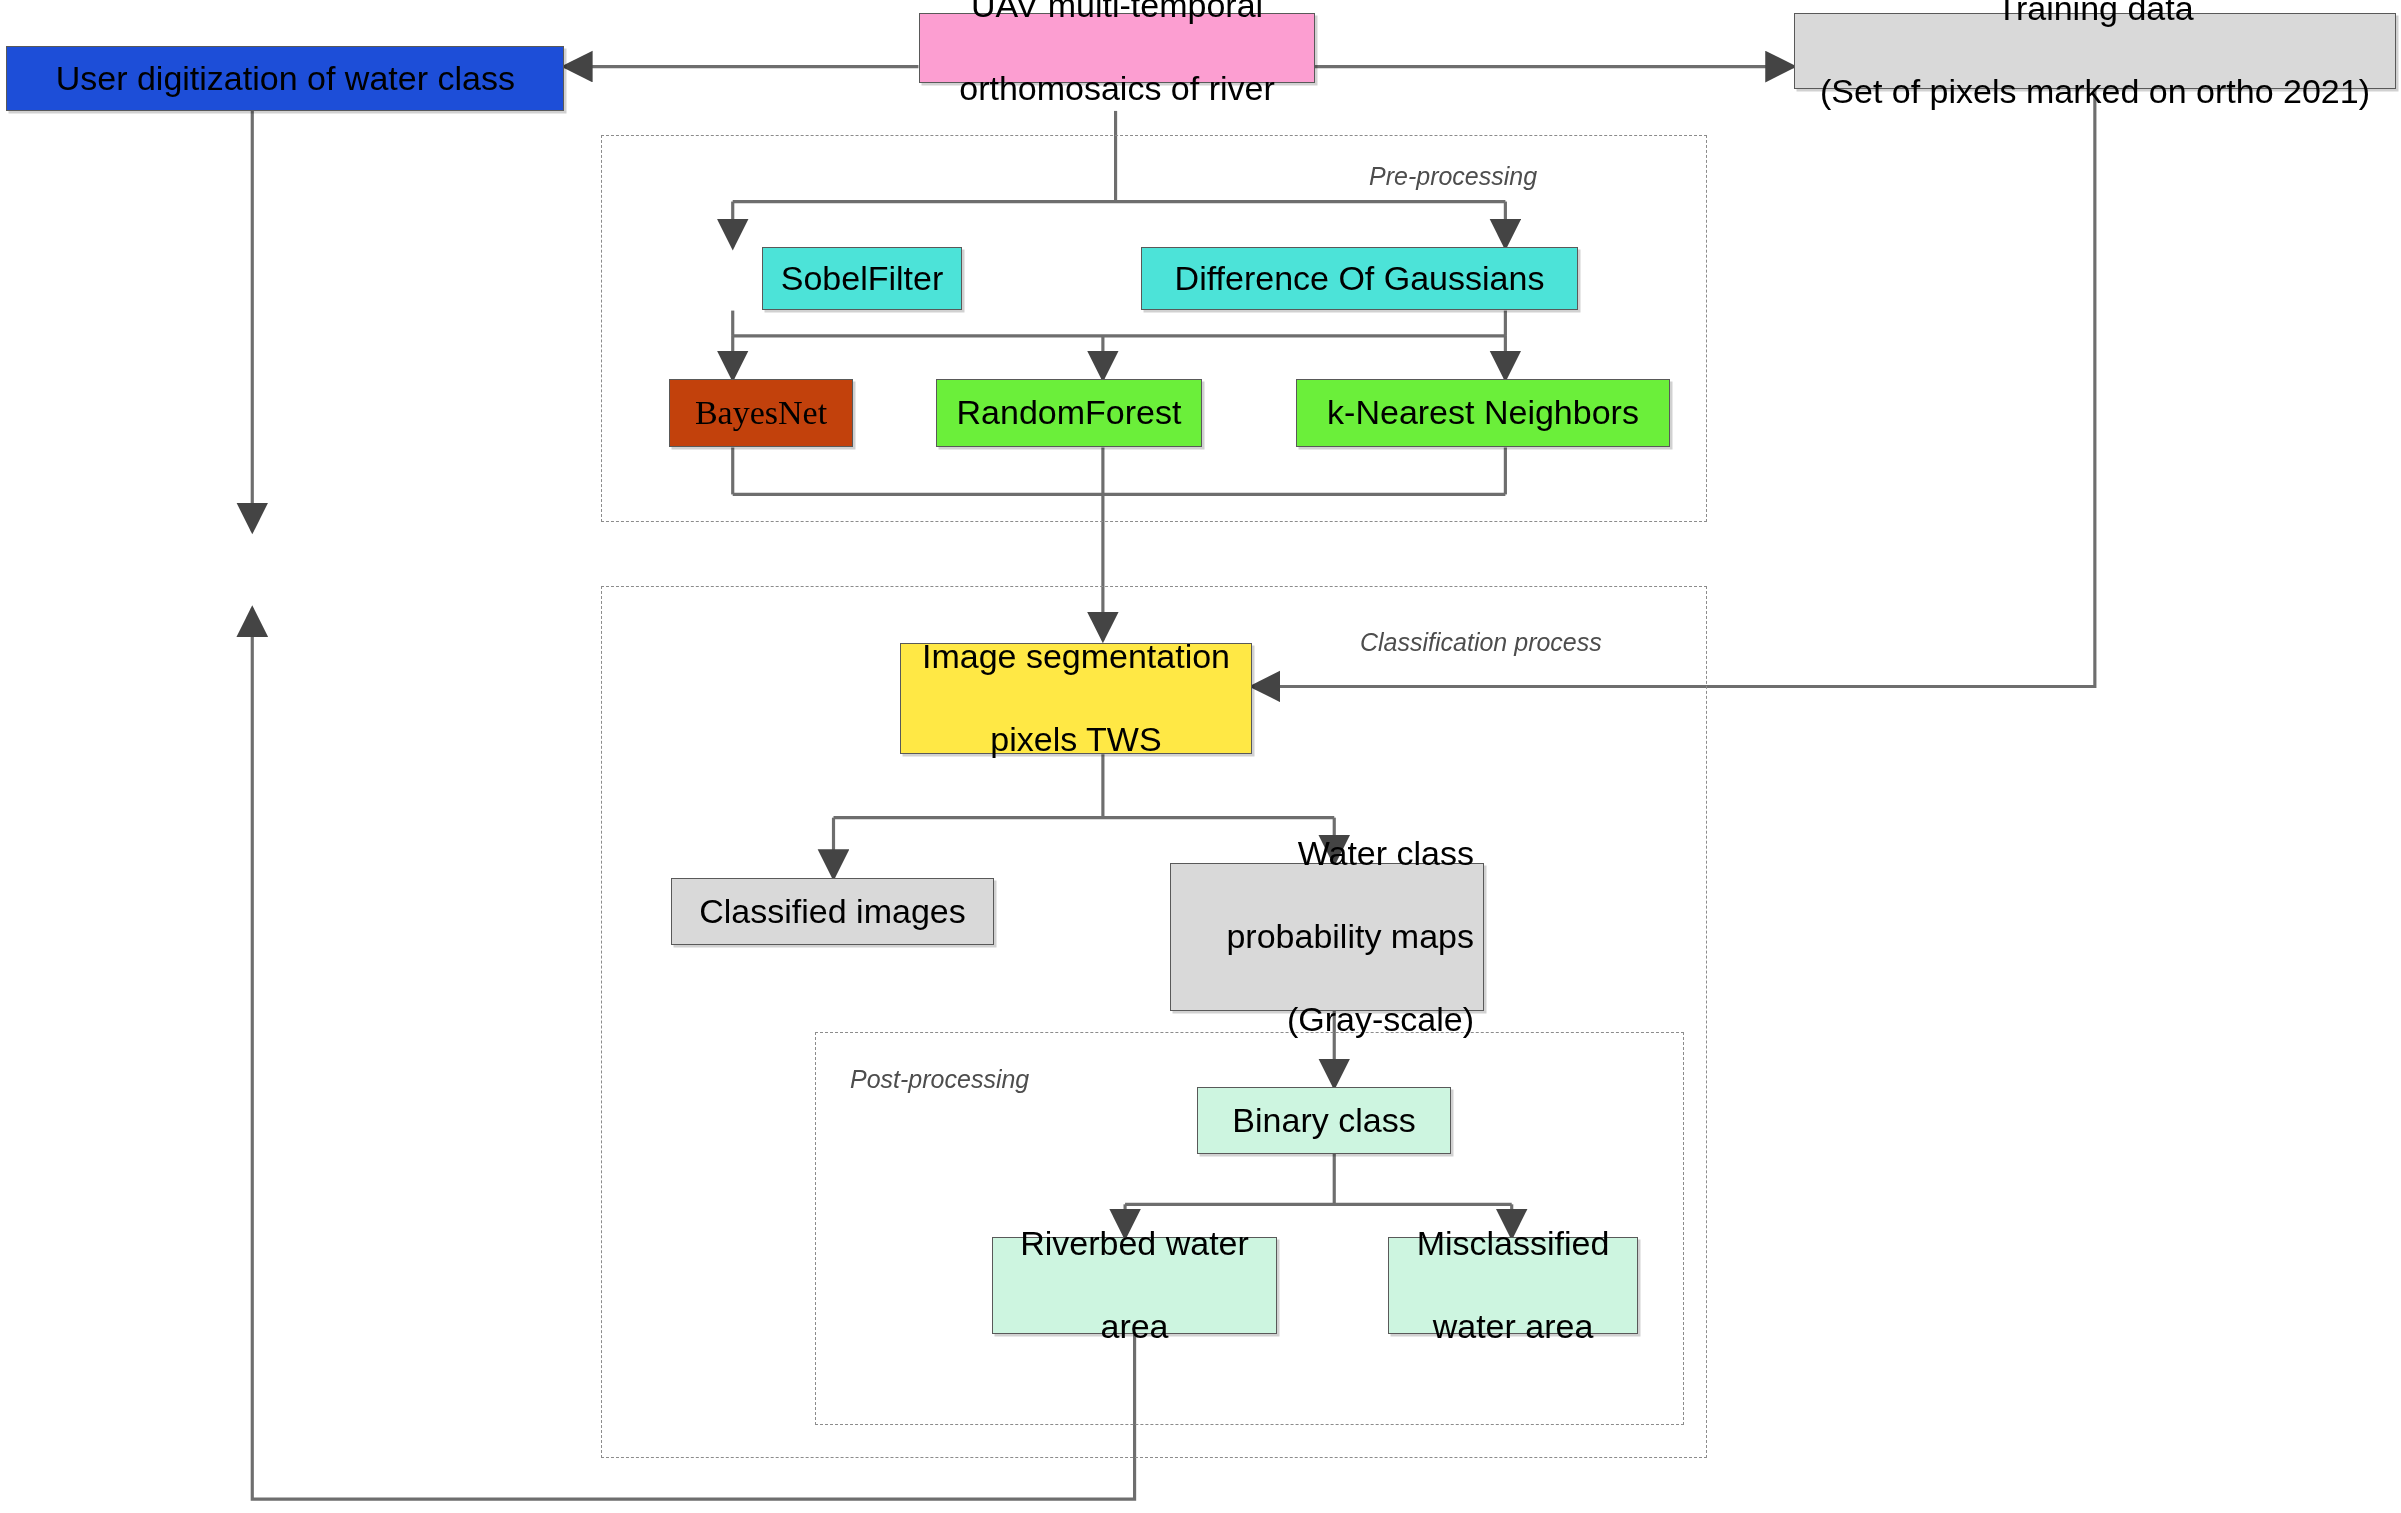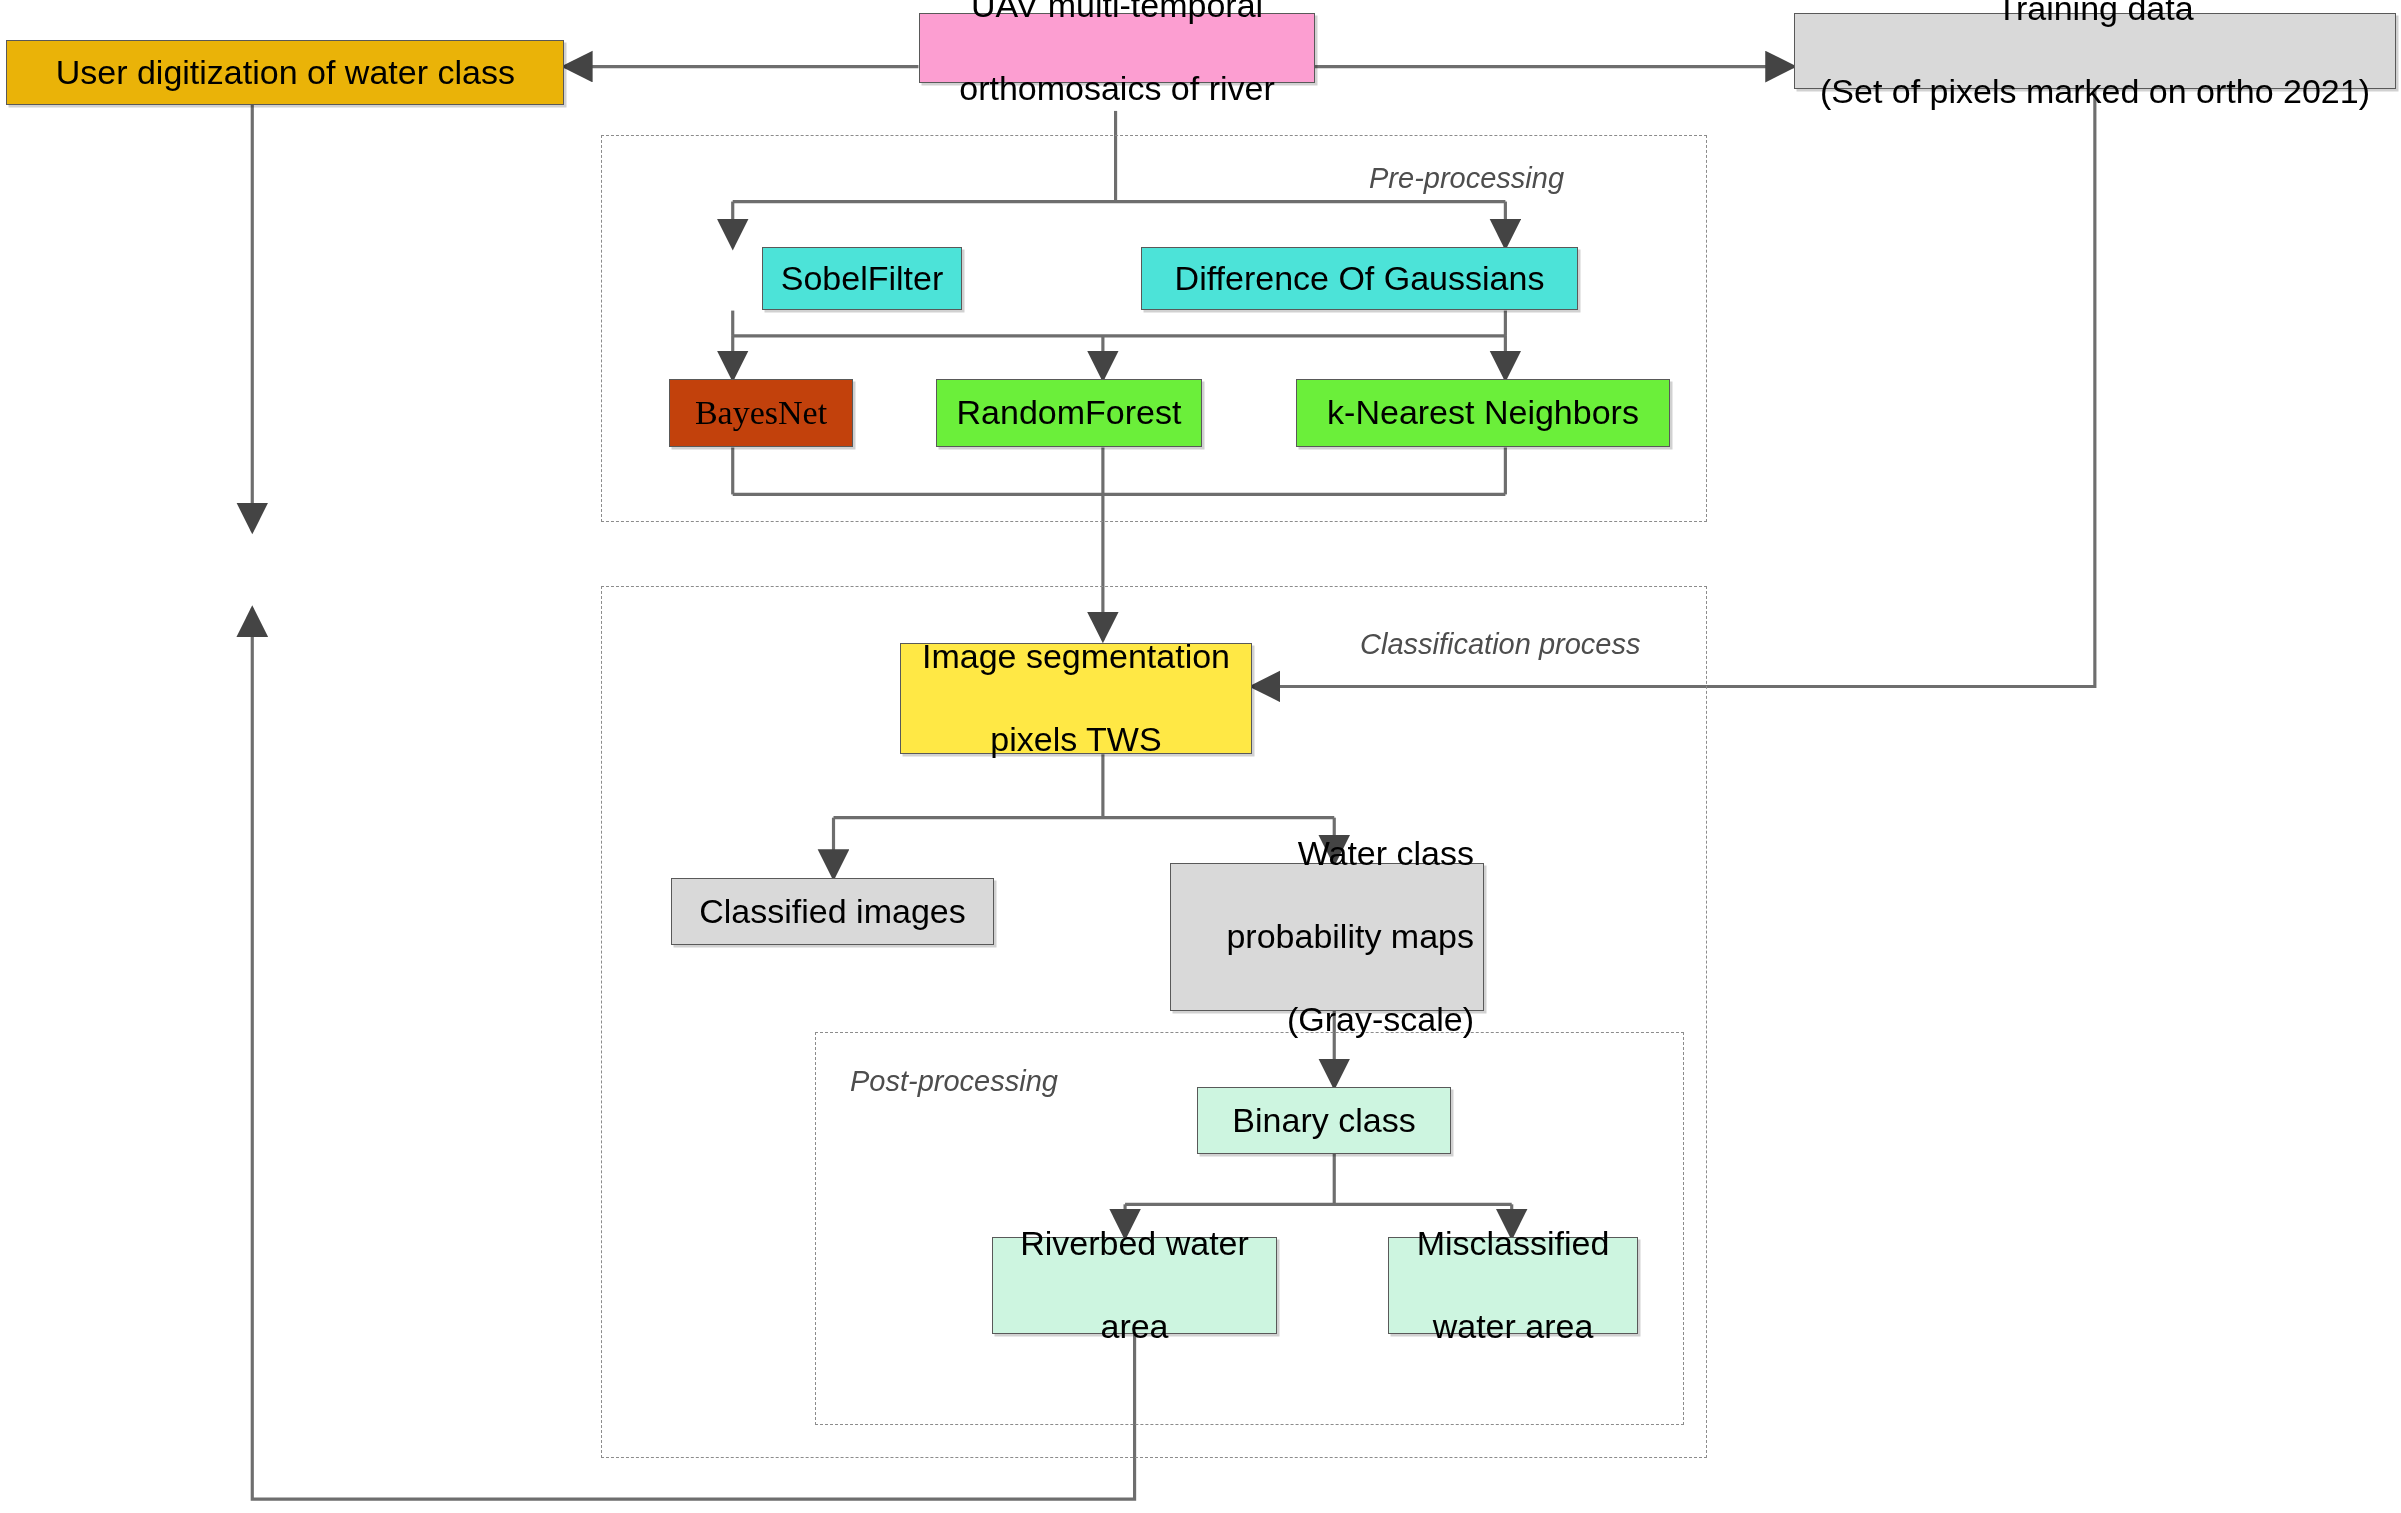"User digitization of water class" div.node { background: #eab308 -> #1d4ed8; top: 40px -> 46px }
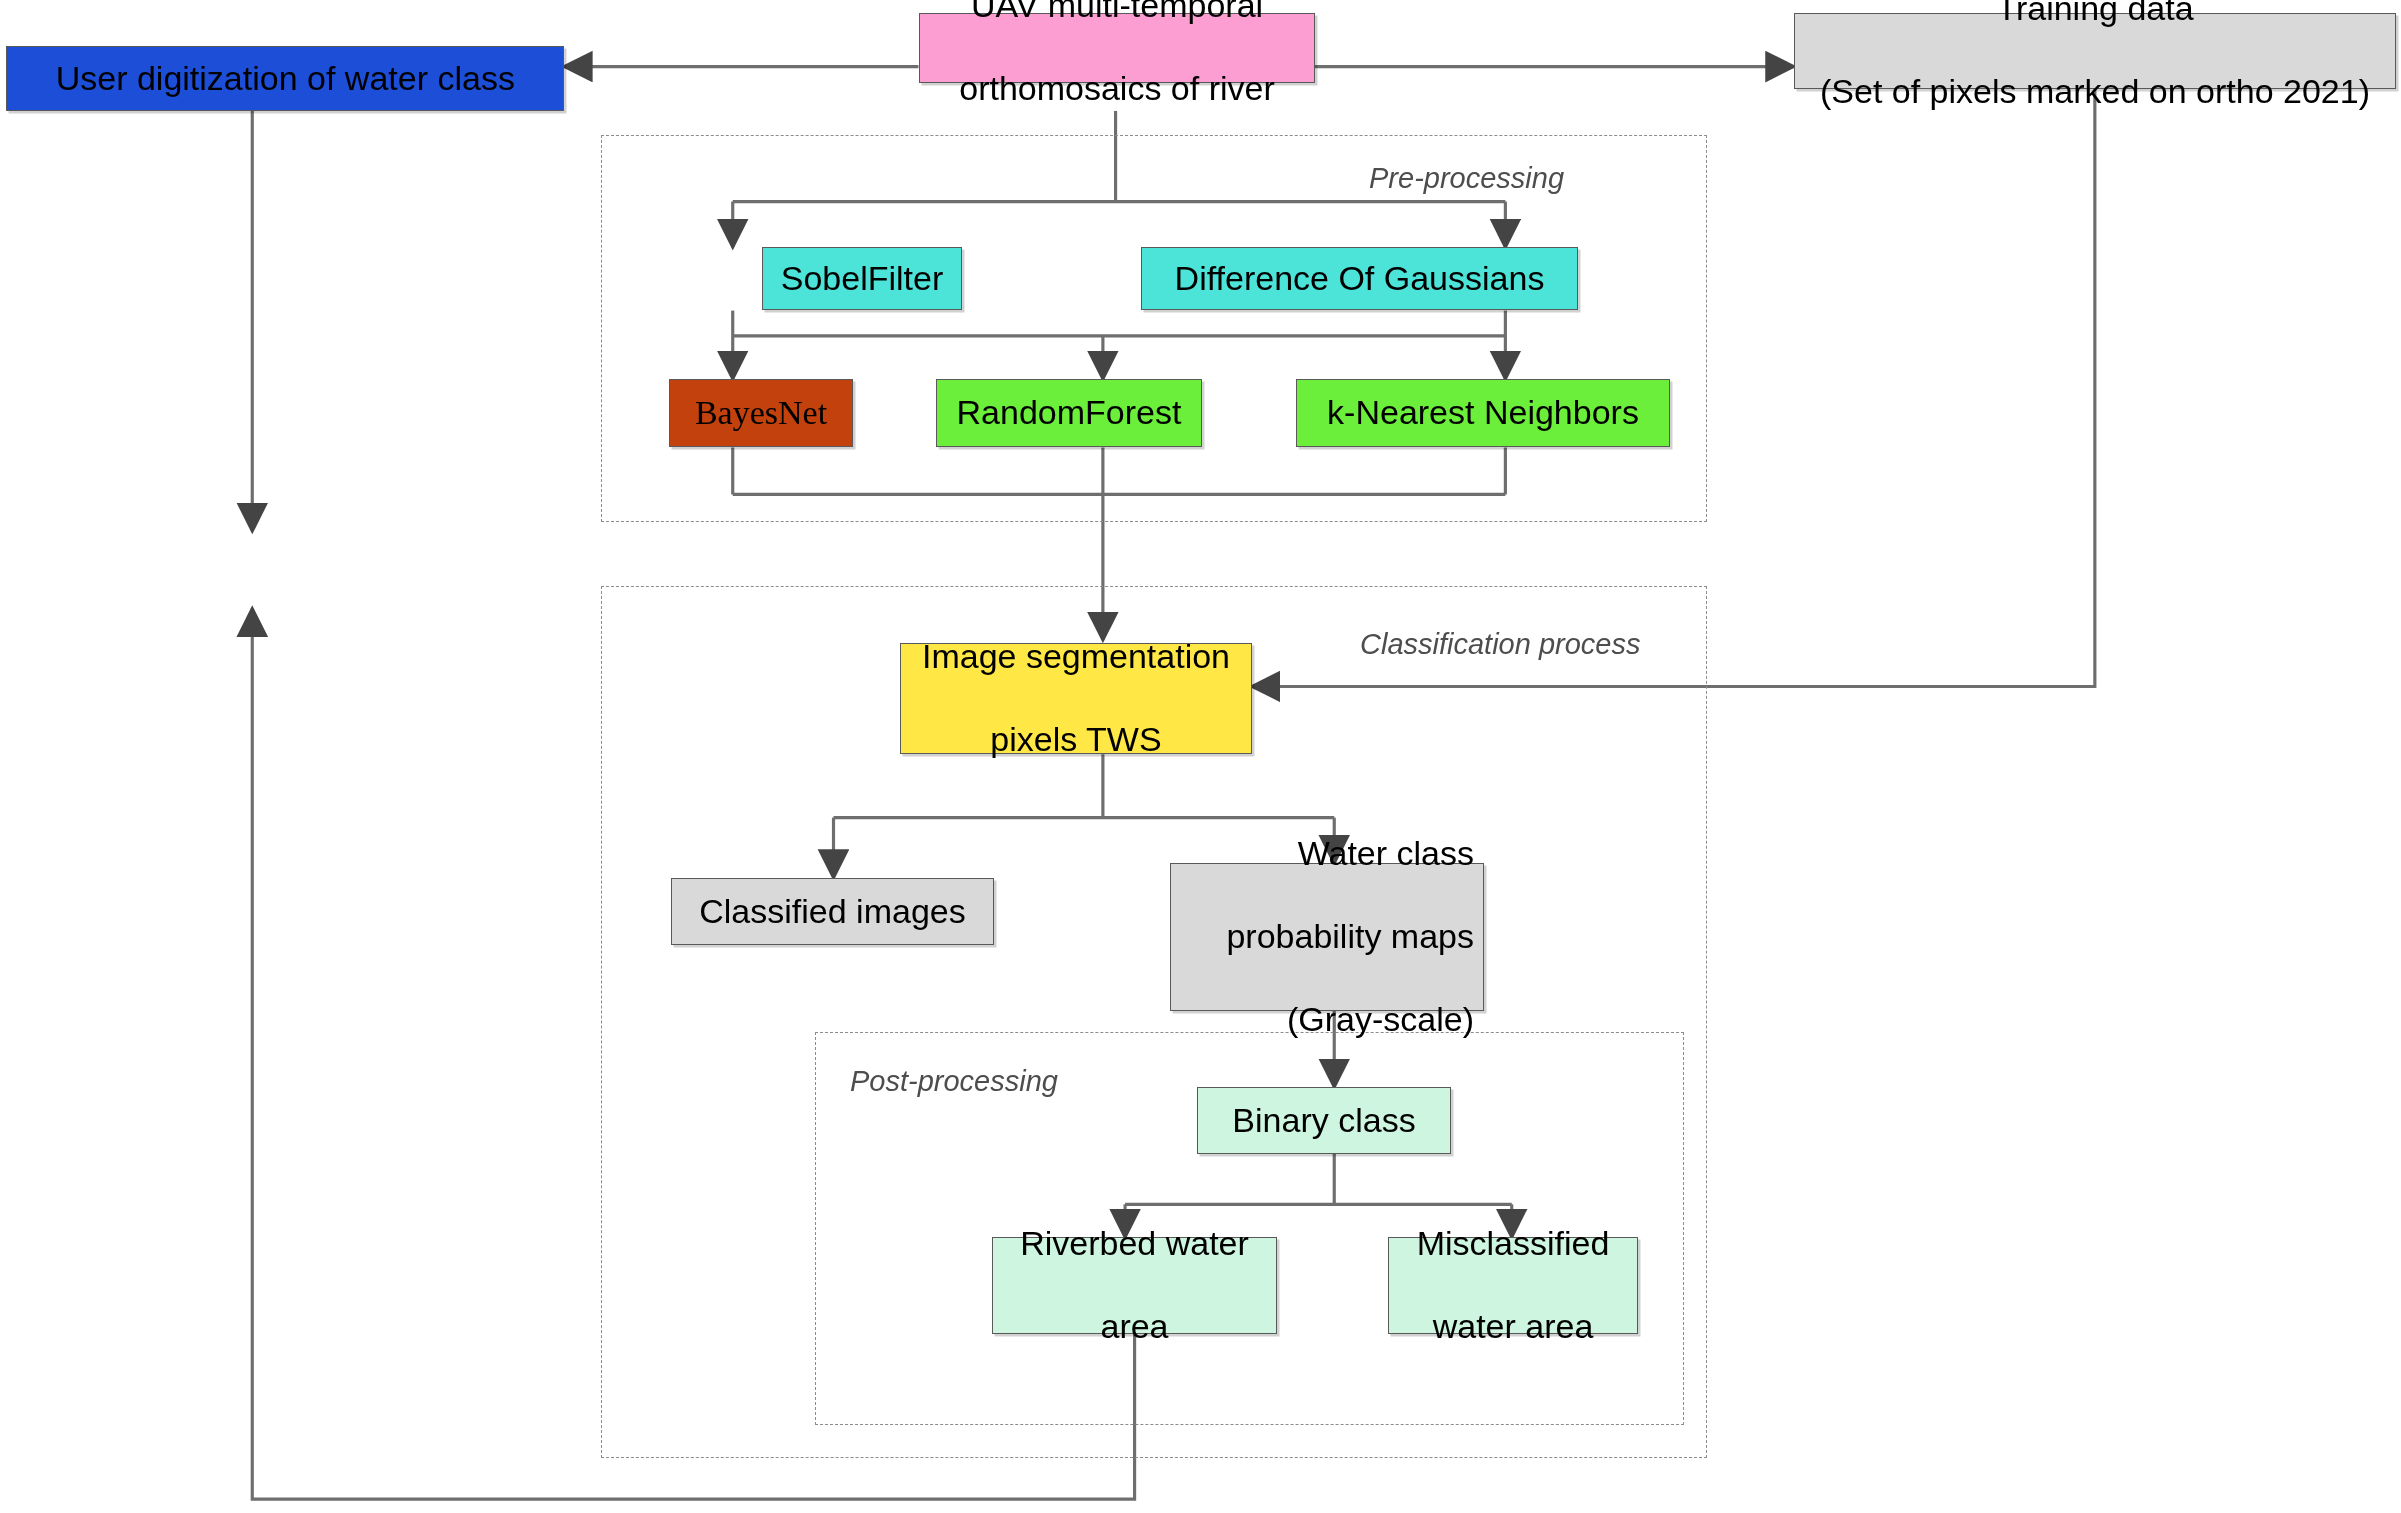"Pre-processing" .group-label { font-size: 29px -> 25px }
